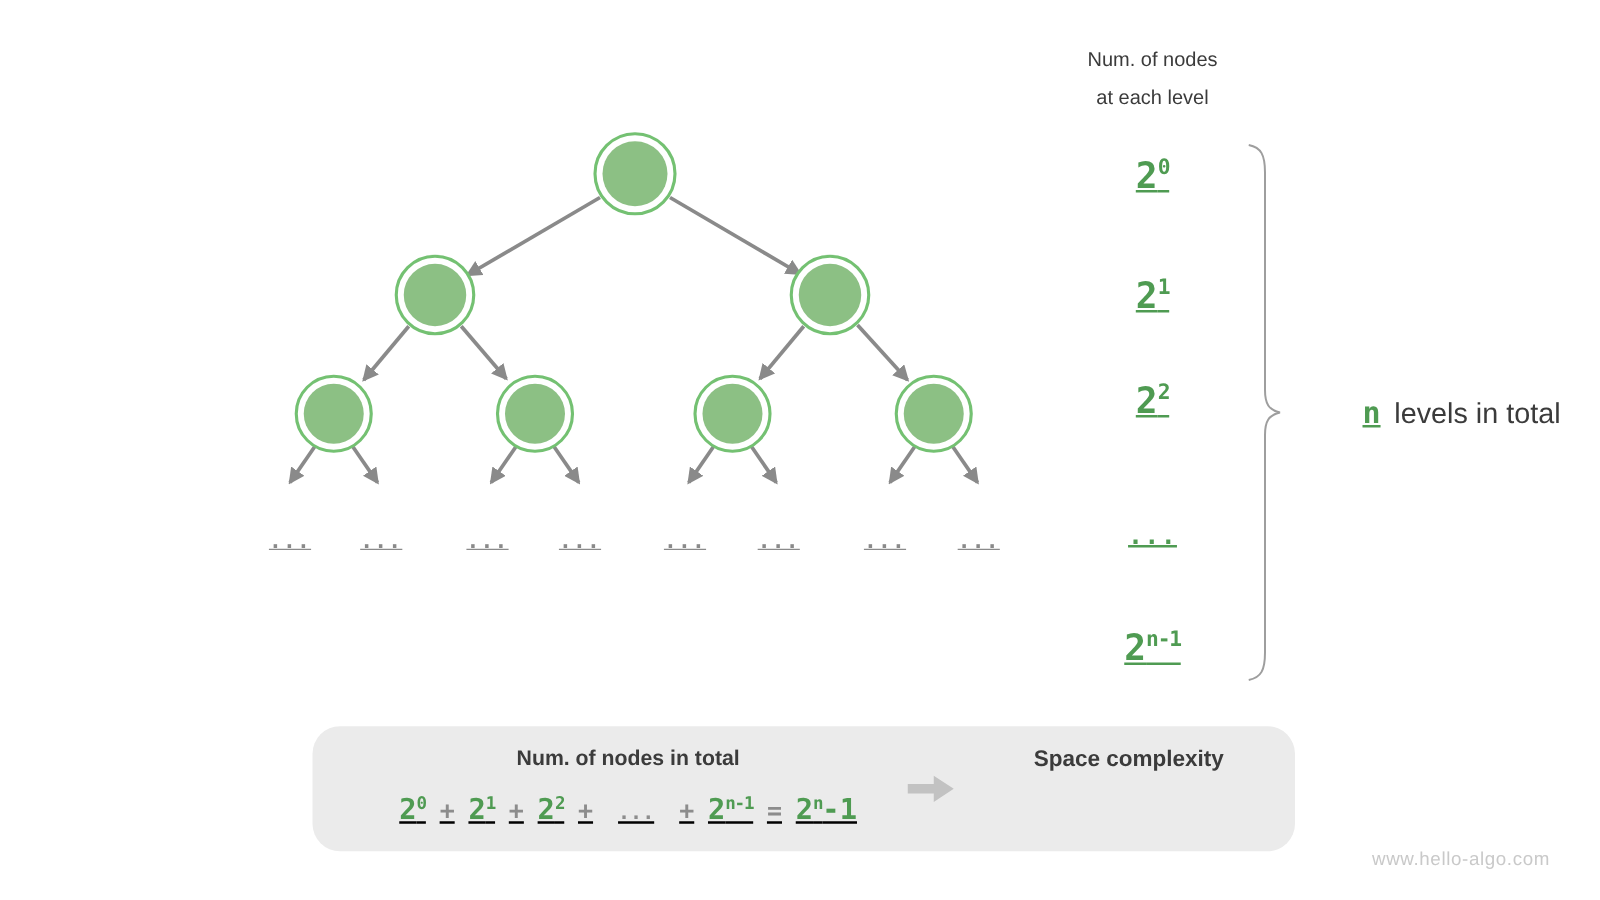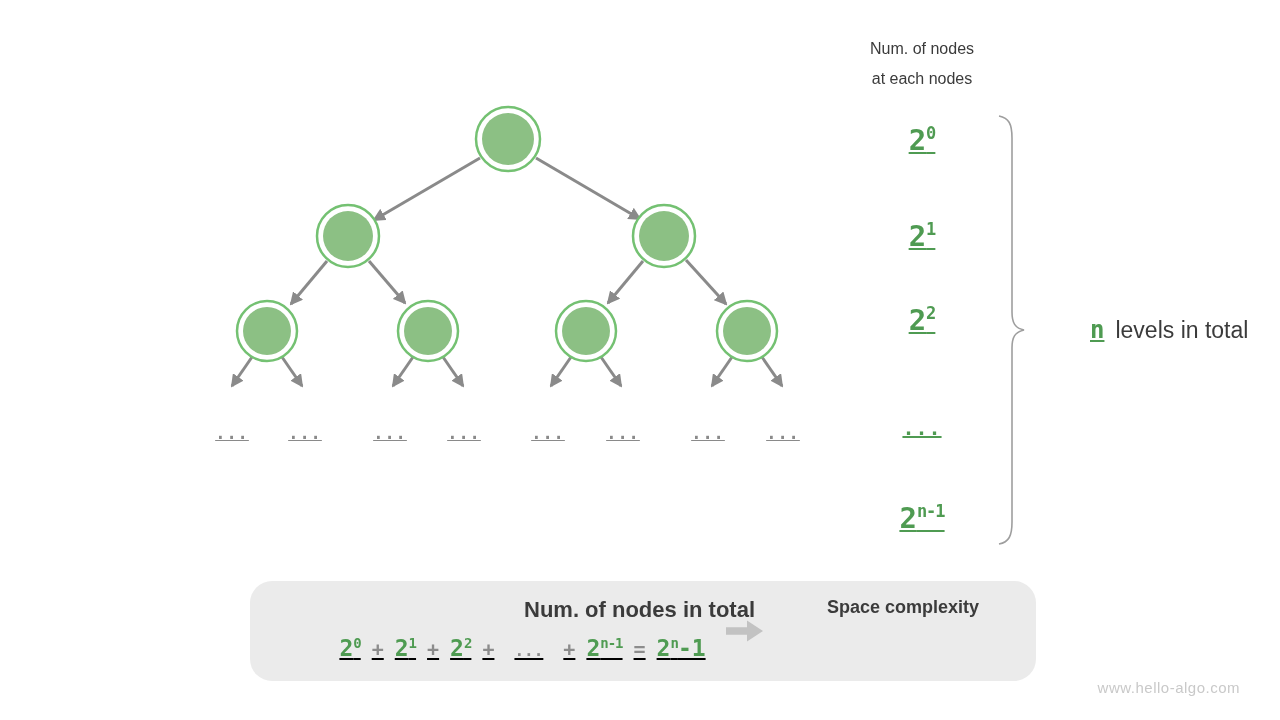"at each nodes" div { text: nodes -> level }
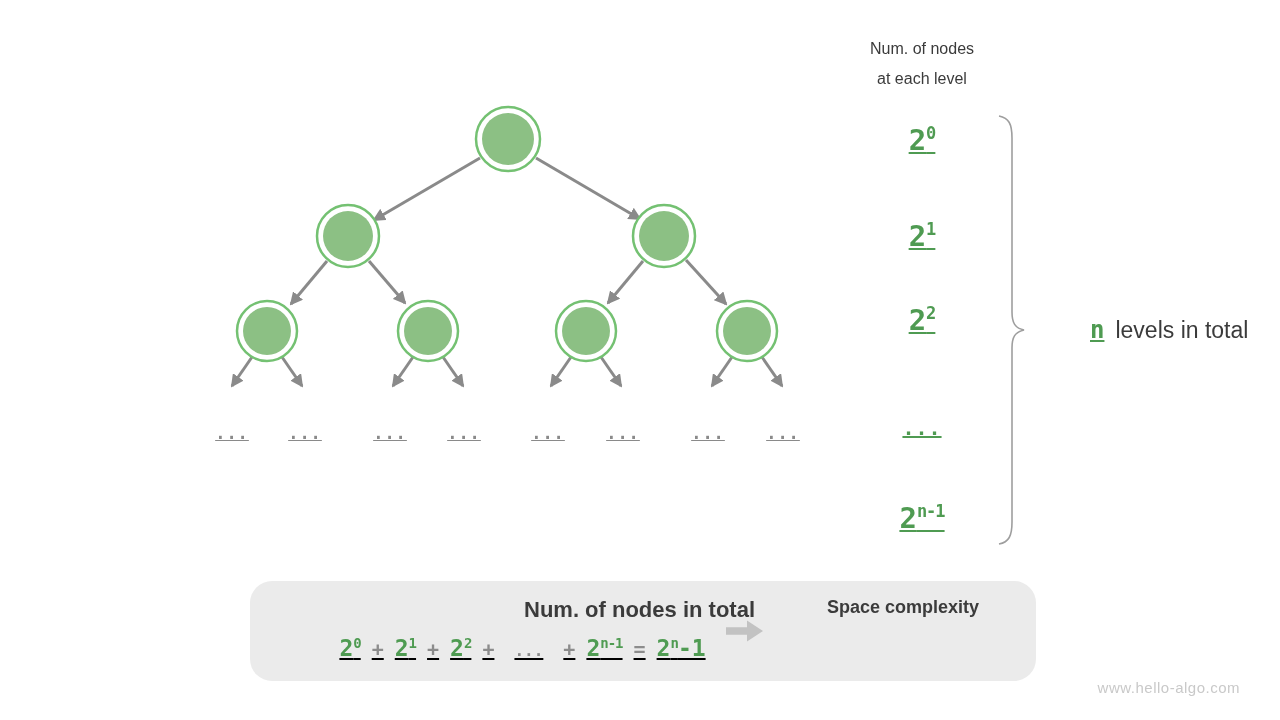"Num. of nodes in total" .sum-left-title { font-size: 22px -> 17px; text-align: right -> center }
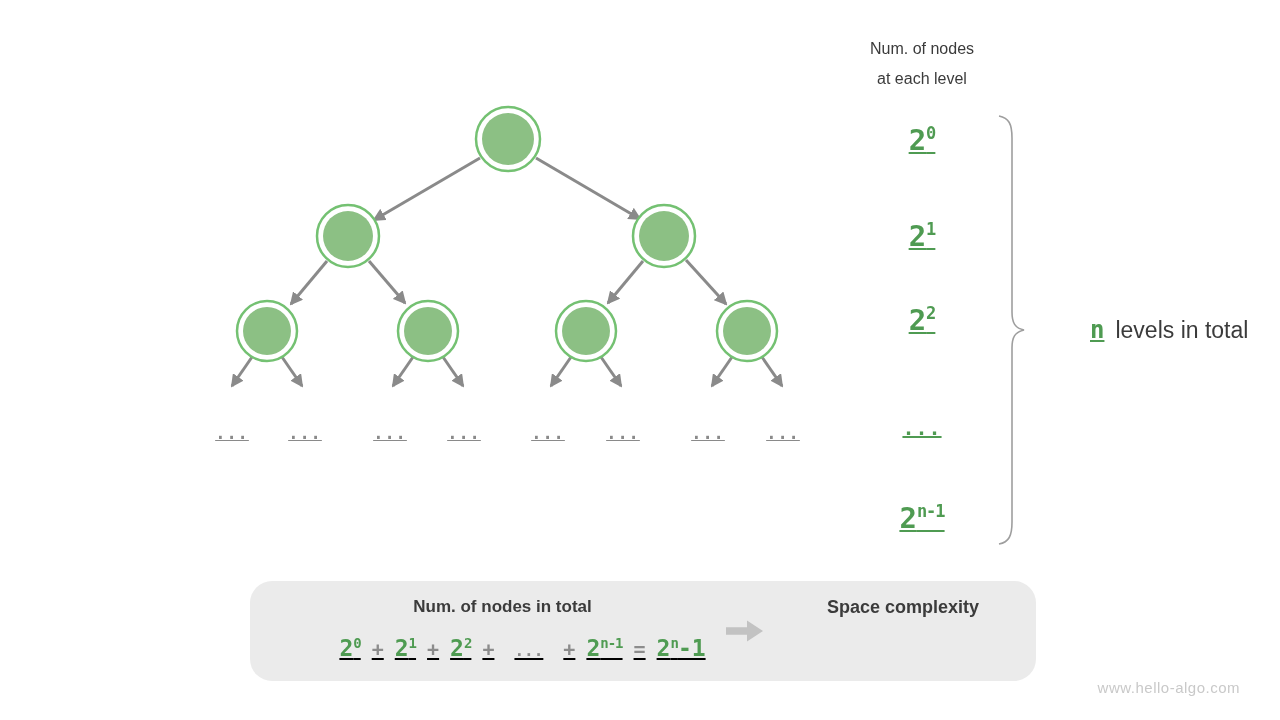"20 + 21 + 22" .sum-formula { margin-left: 20px -> none }
